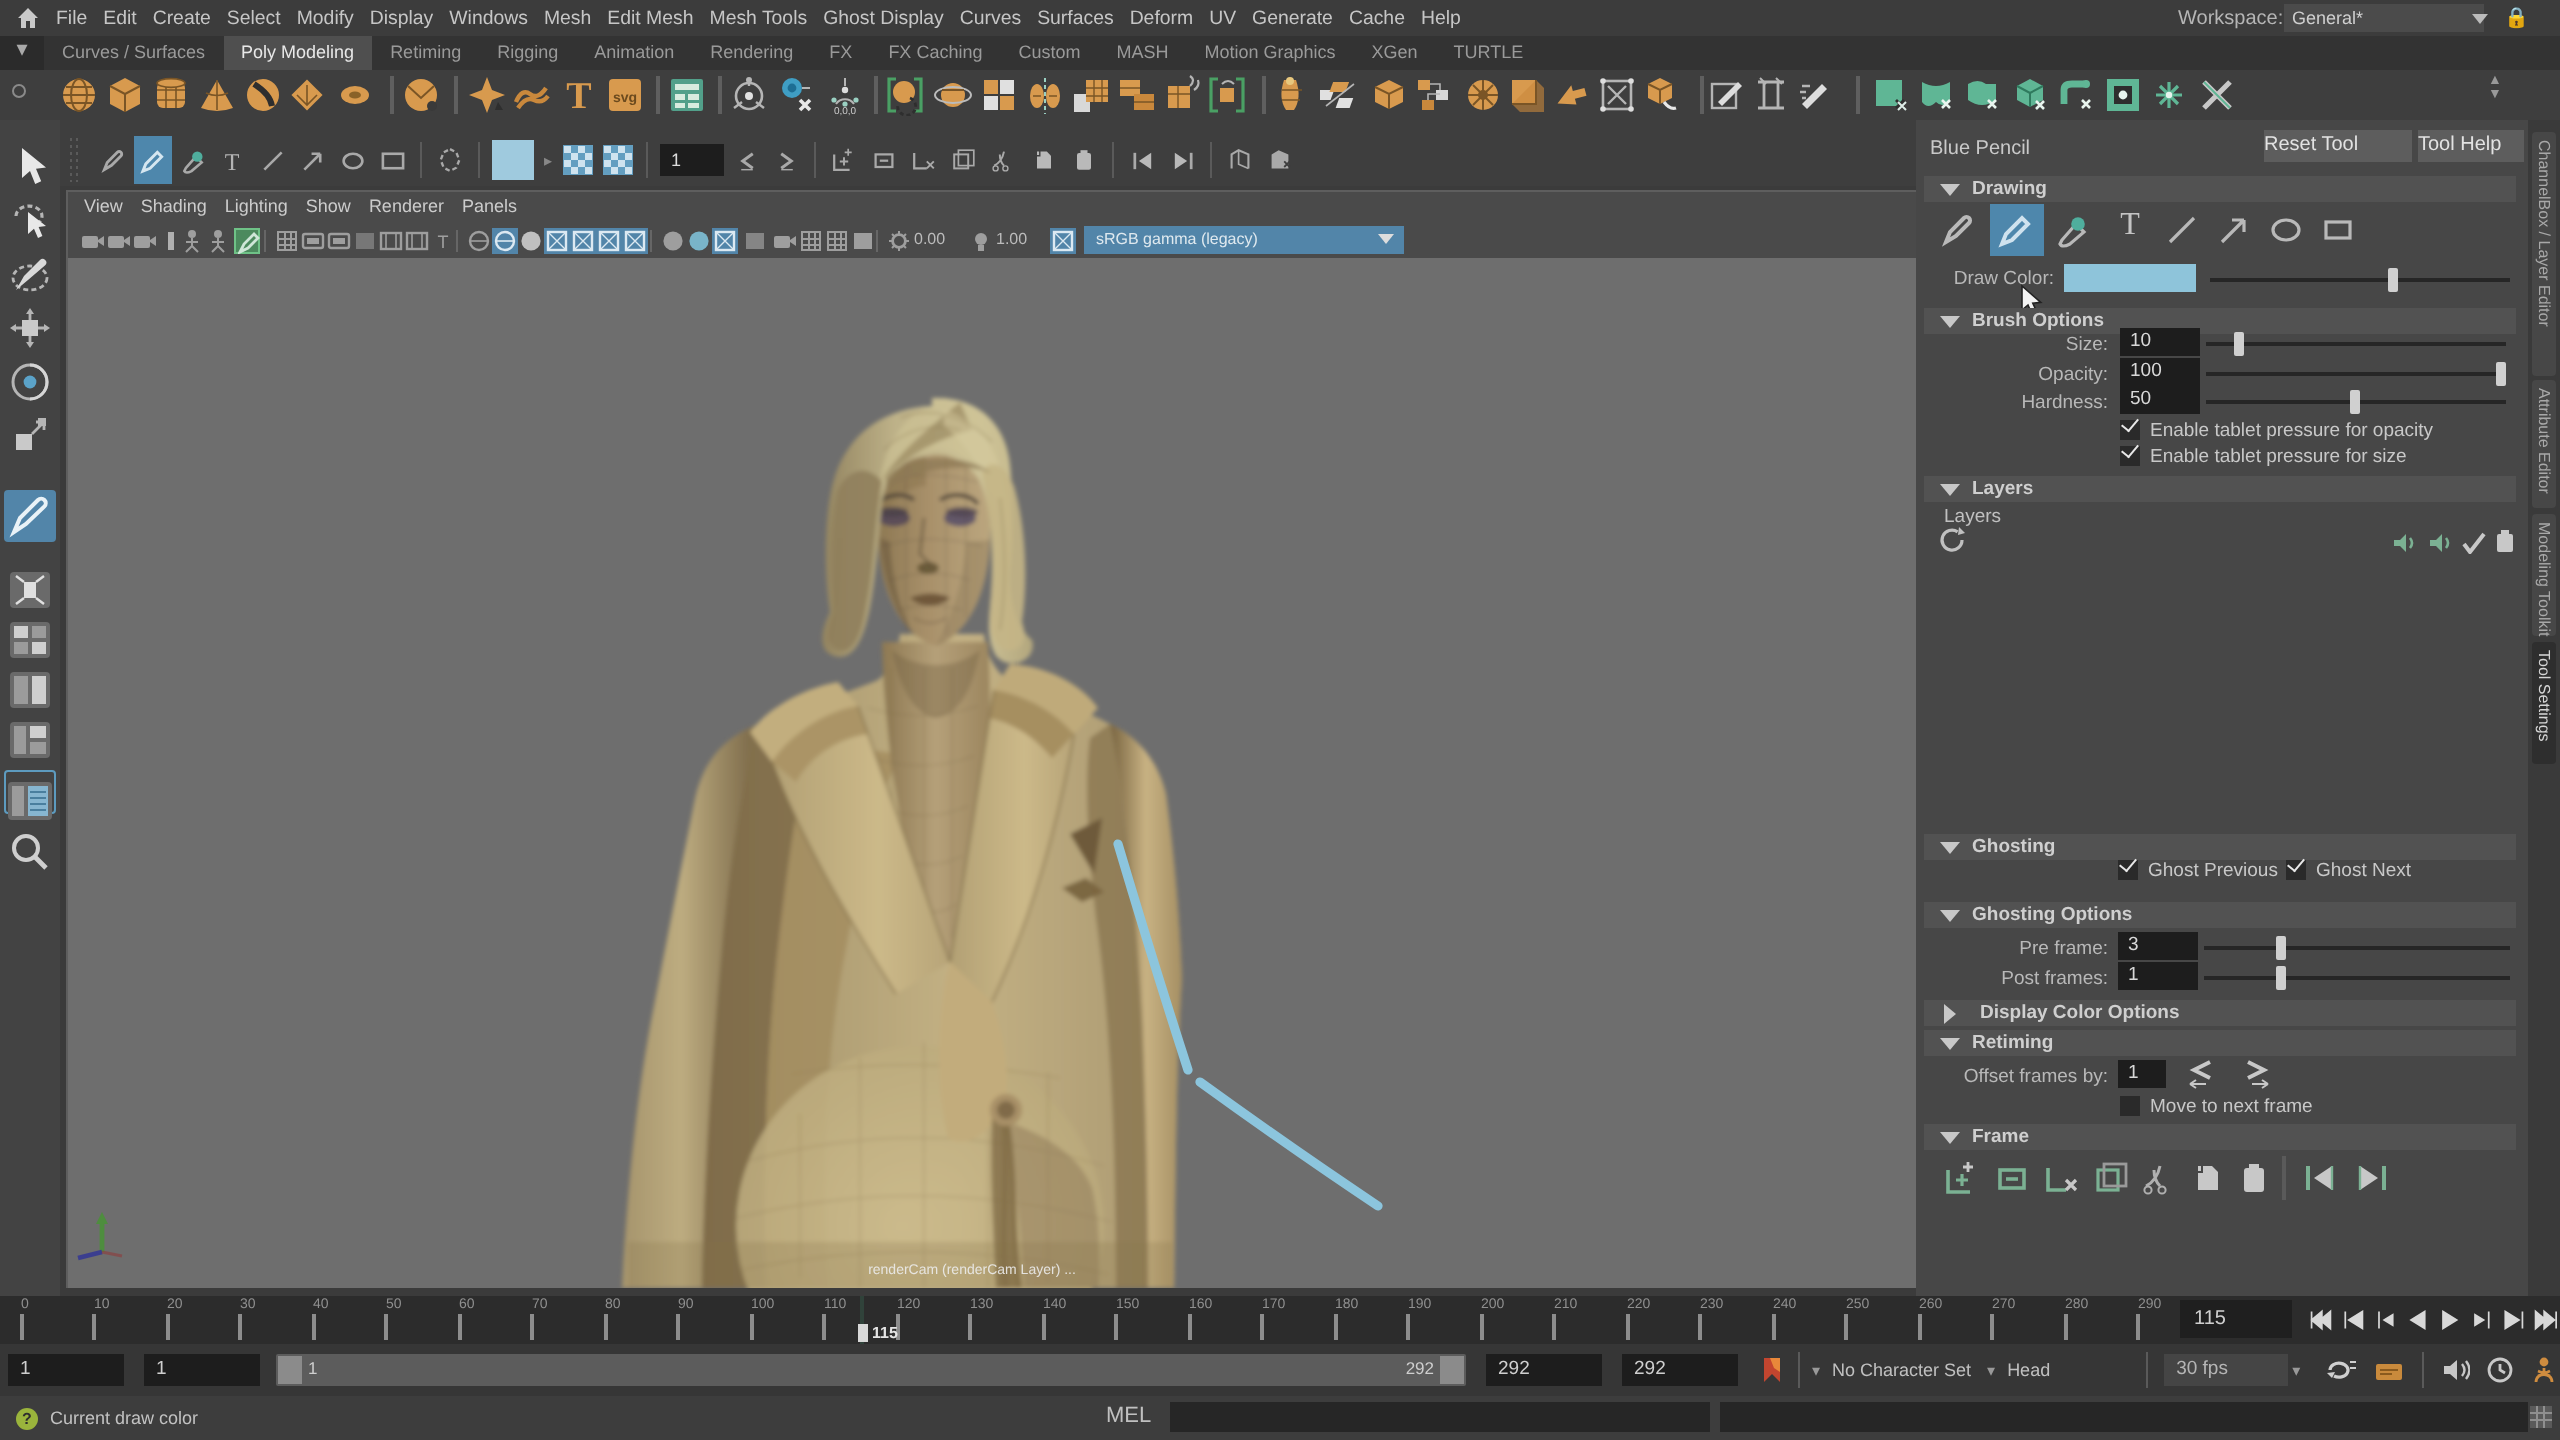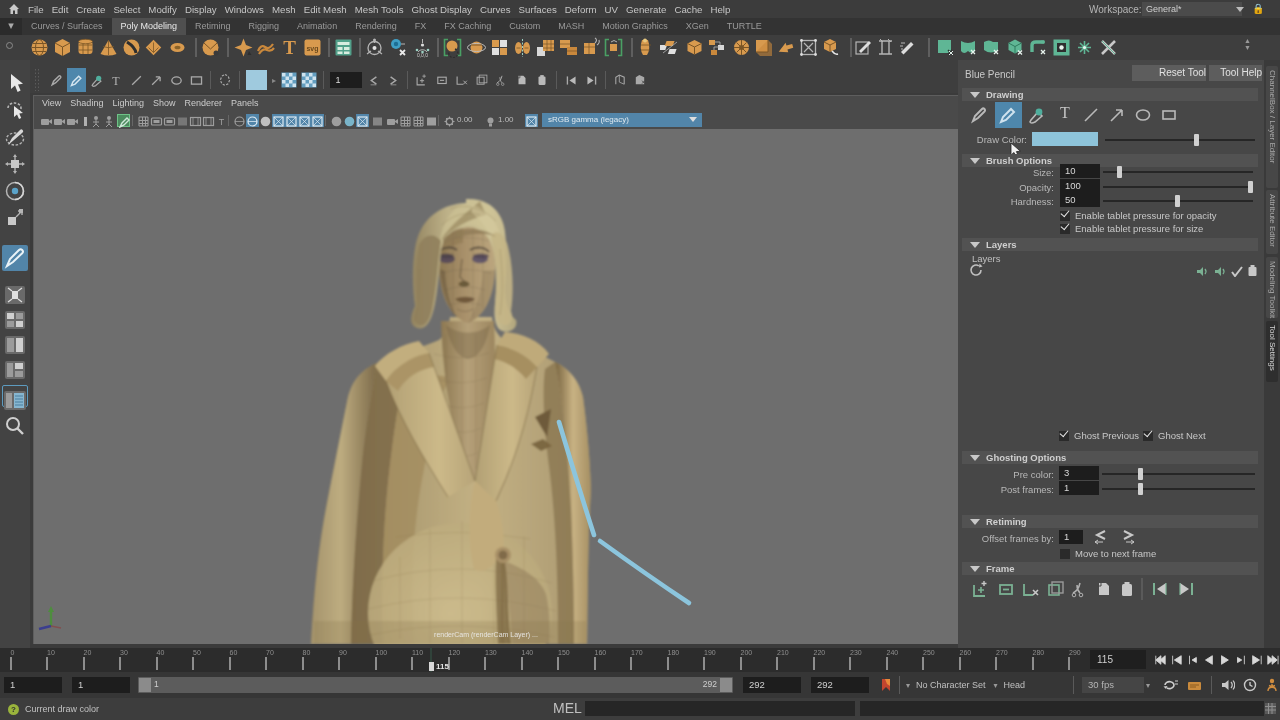"Reset Tool" .btn { text-align: right -> left }
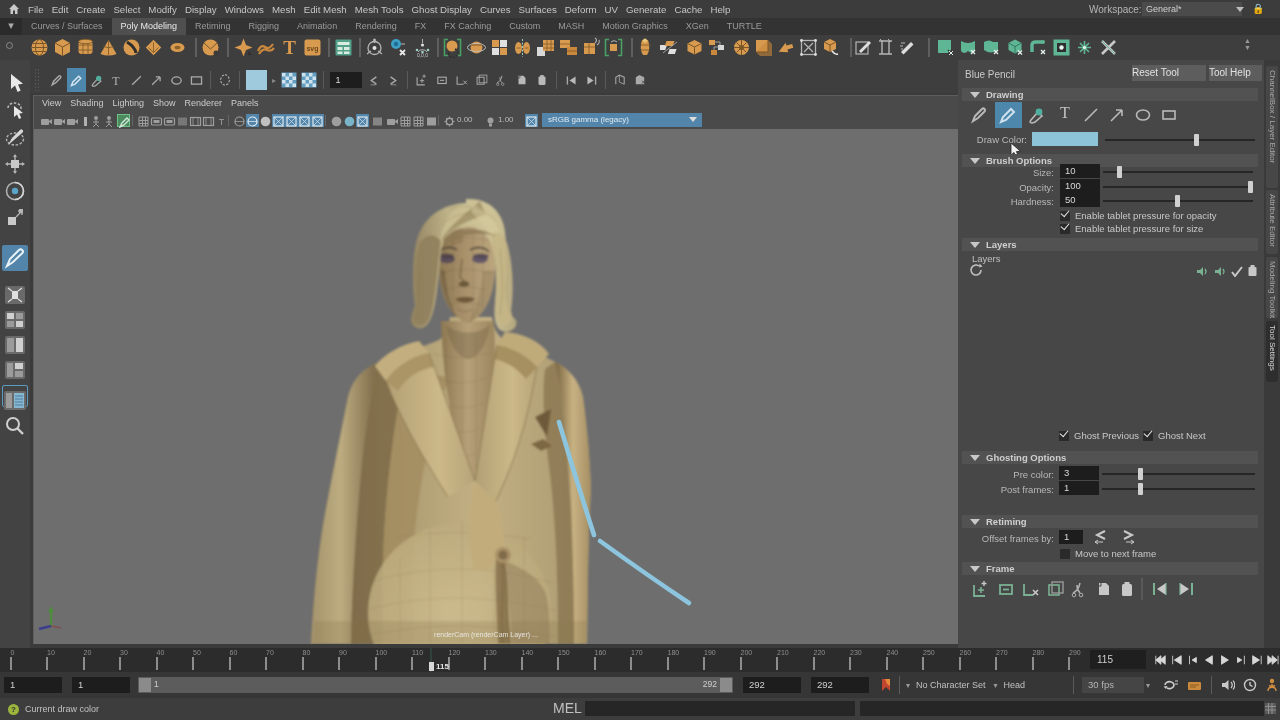"Ghosting" div.rphead { html: none -> <div><span></span>Ghosting</div> }
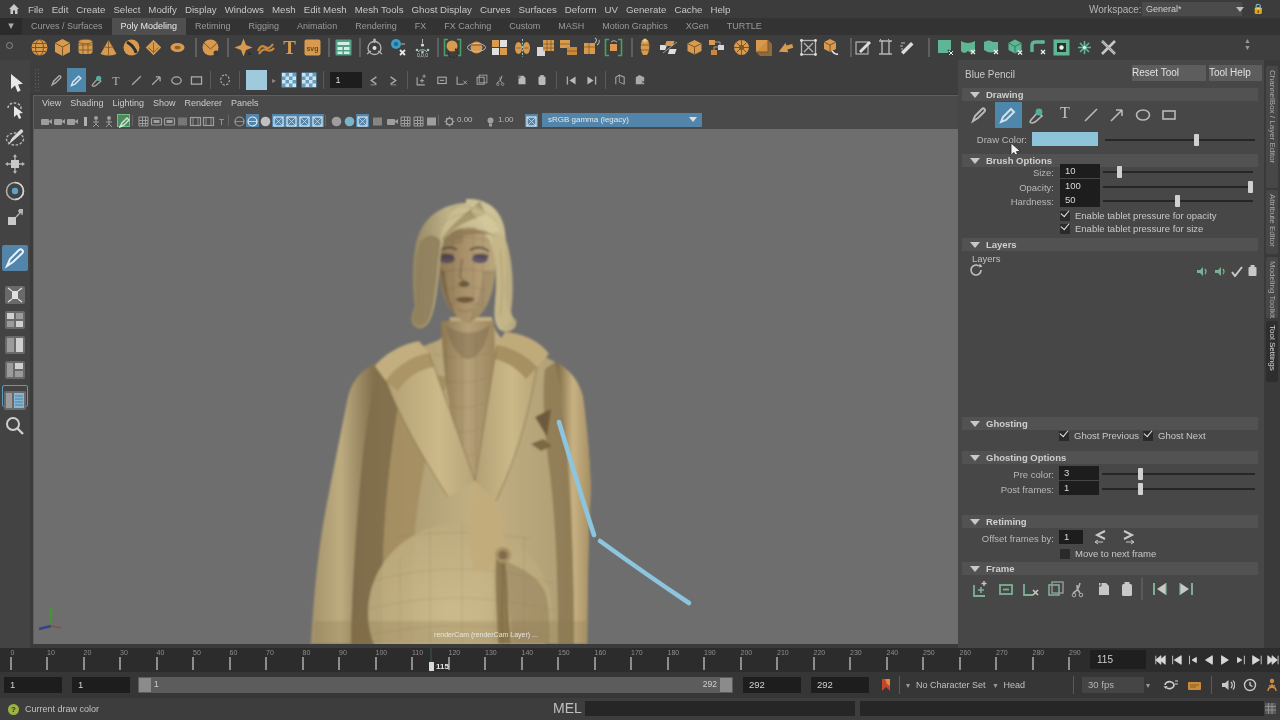"Pre color:" div.lbl { text: color -> frame }
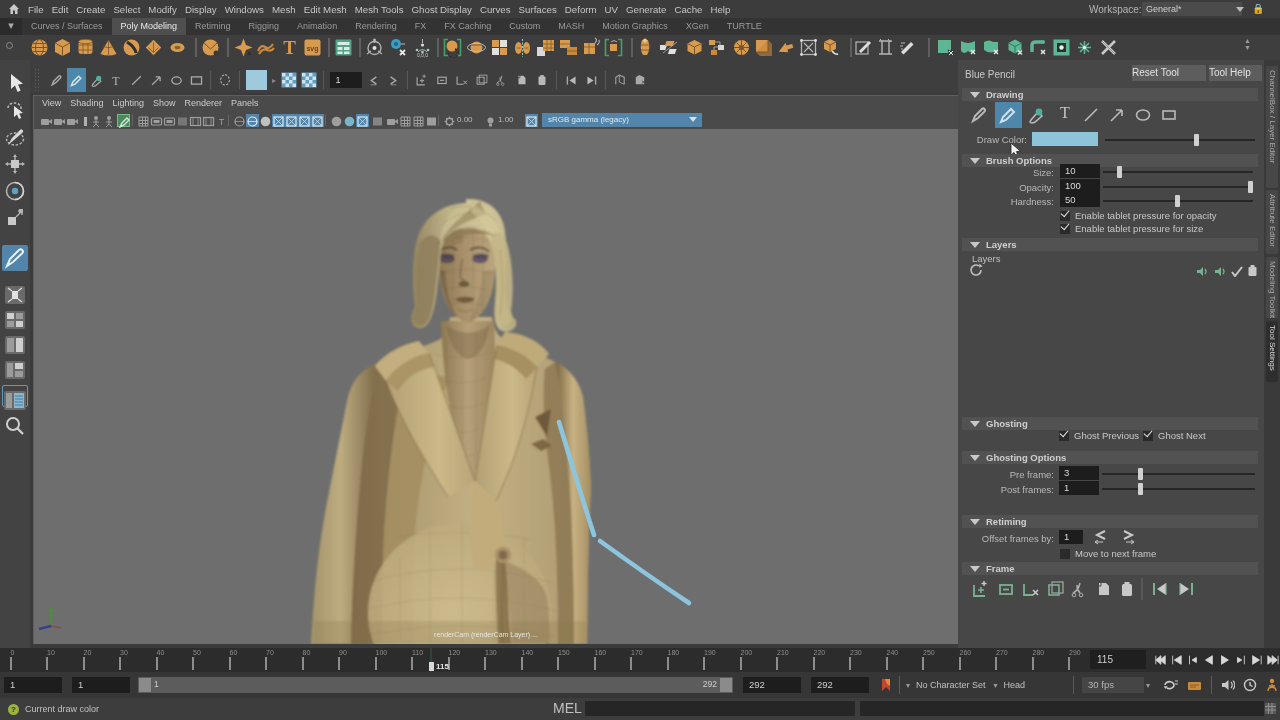"Display Color Options" div.rphead { html: none -> <div><span></span><span>Display Color Options</span></div> }
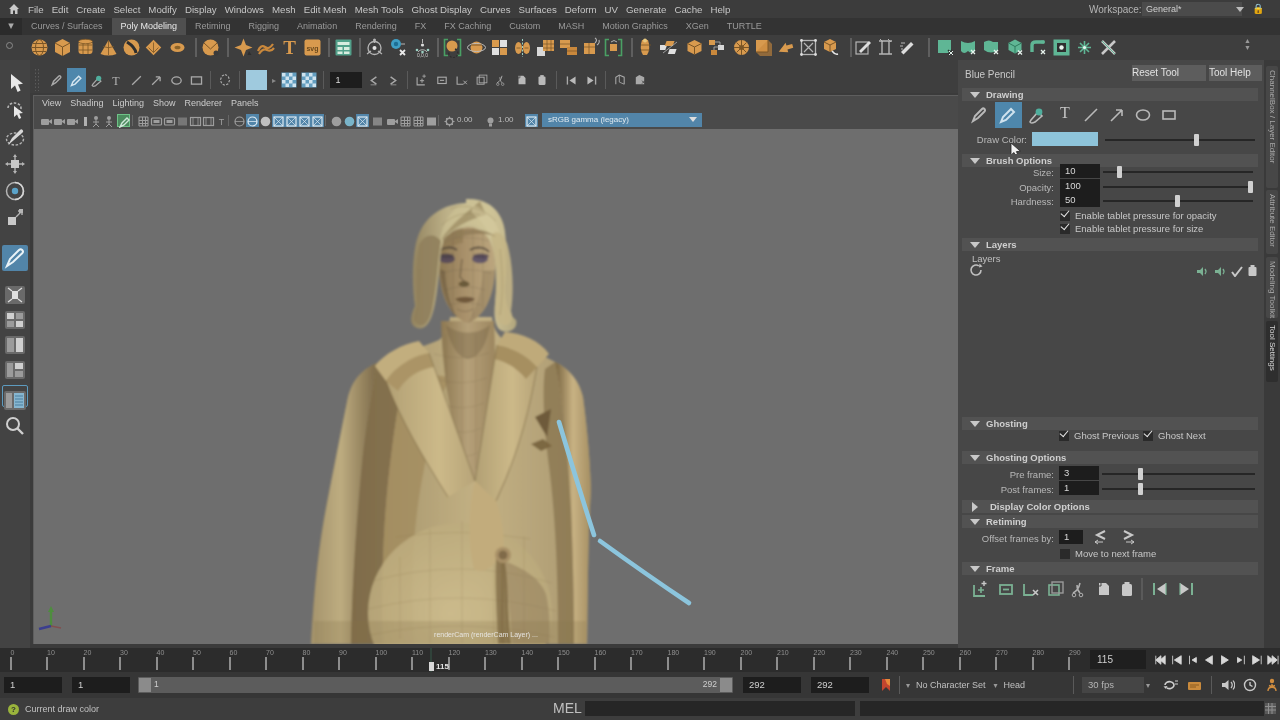"MEL" #melbox { font-size: 14px -> 11px }
